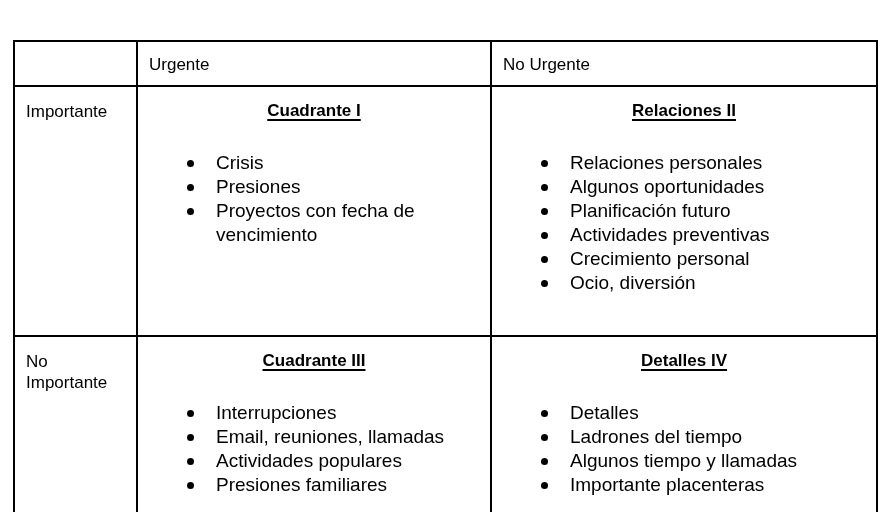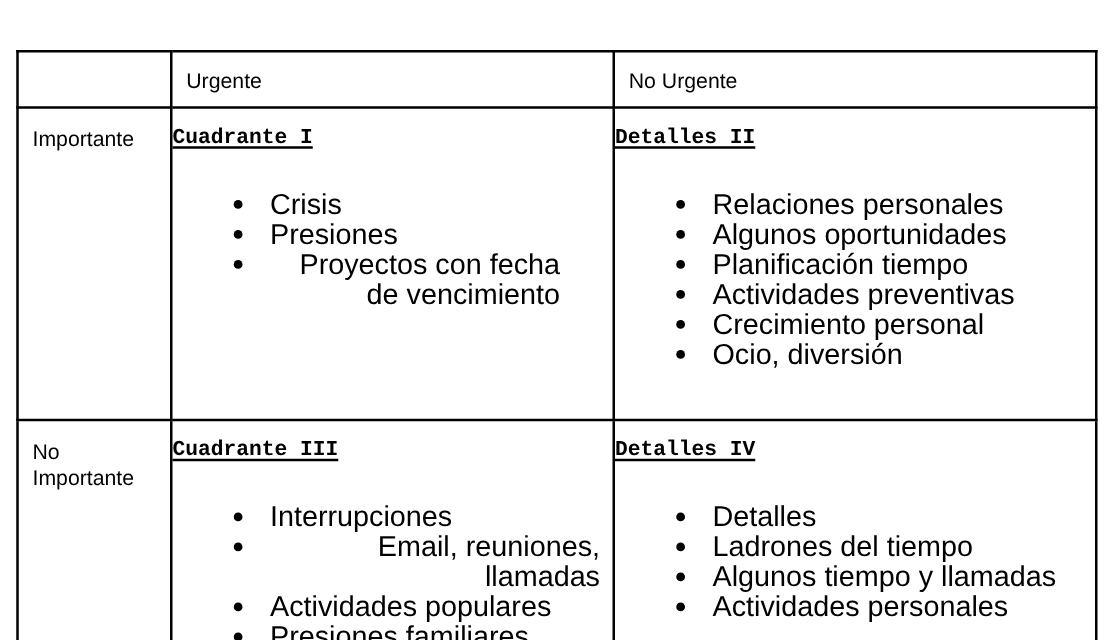"Cuadrante I" .q-title { font-family: Liberation Mono, monospace -> none; text-align: none -> center }
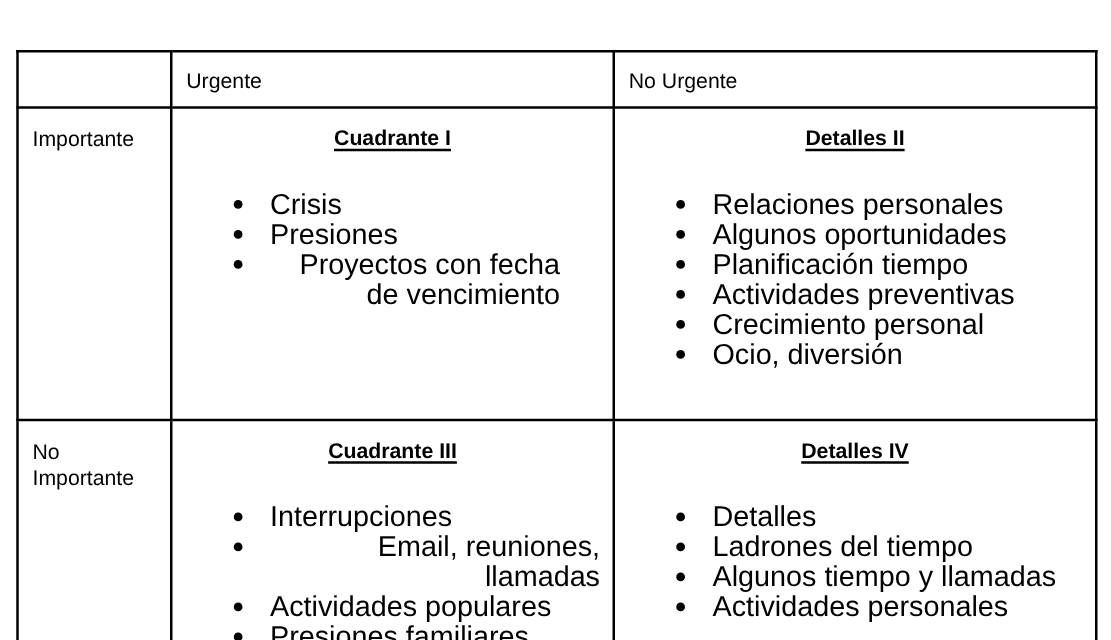"Detalles II" span { text: Detalles -> Relaciones }
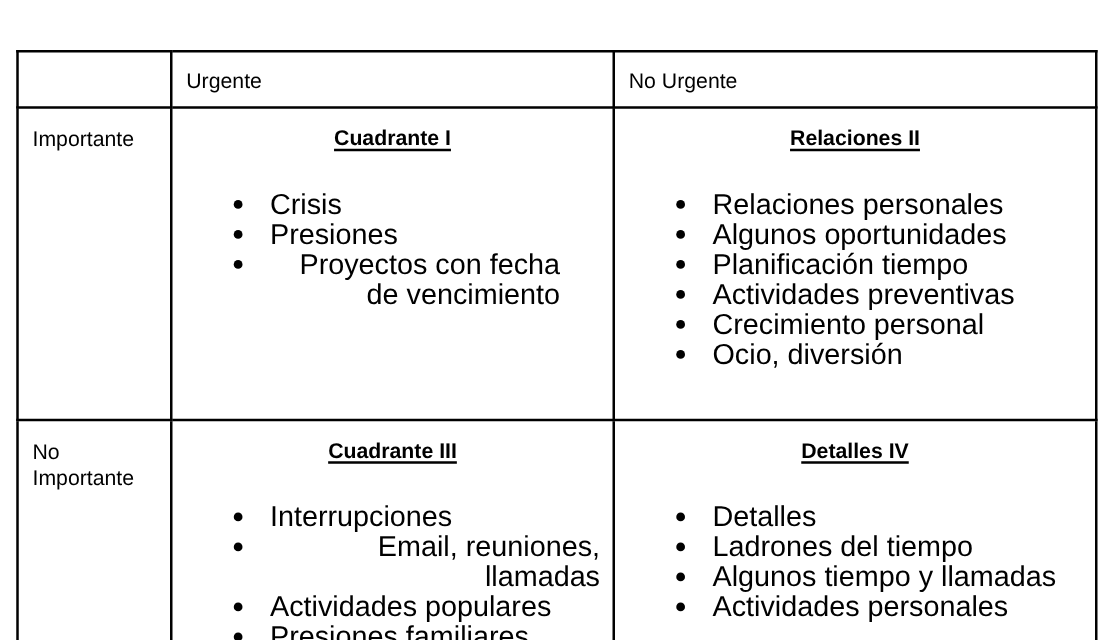"Crisis" ul.q-list li { font-size: 23px -> 19px; text-align: right -> none }
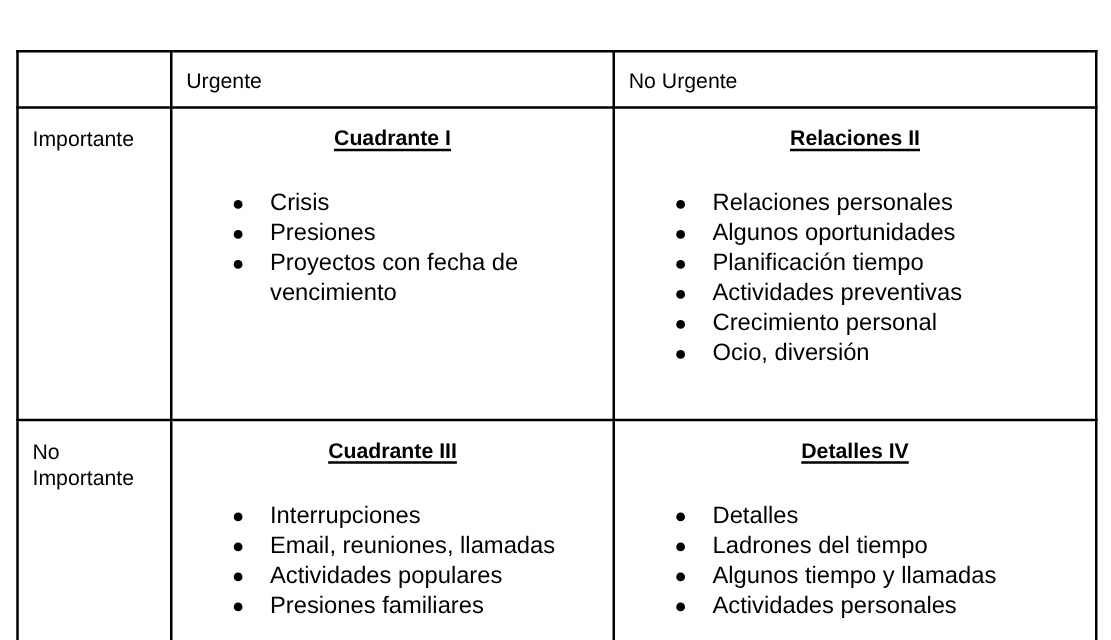"Planificación tiempo" span.li-text { text: tiempo -> futuro }
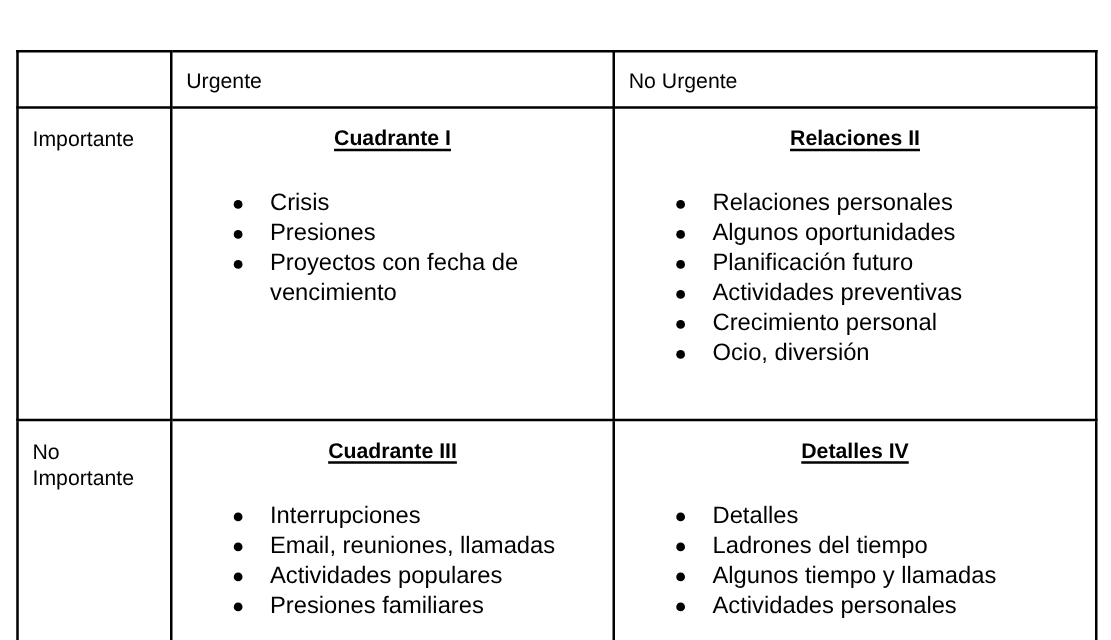"Actividades personales" span.li-text { text: Actividades personales -> Importante placenteras }
